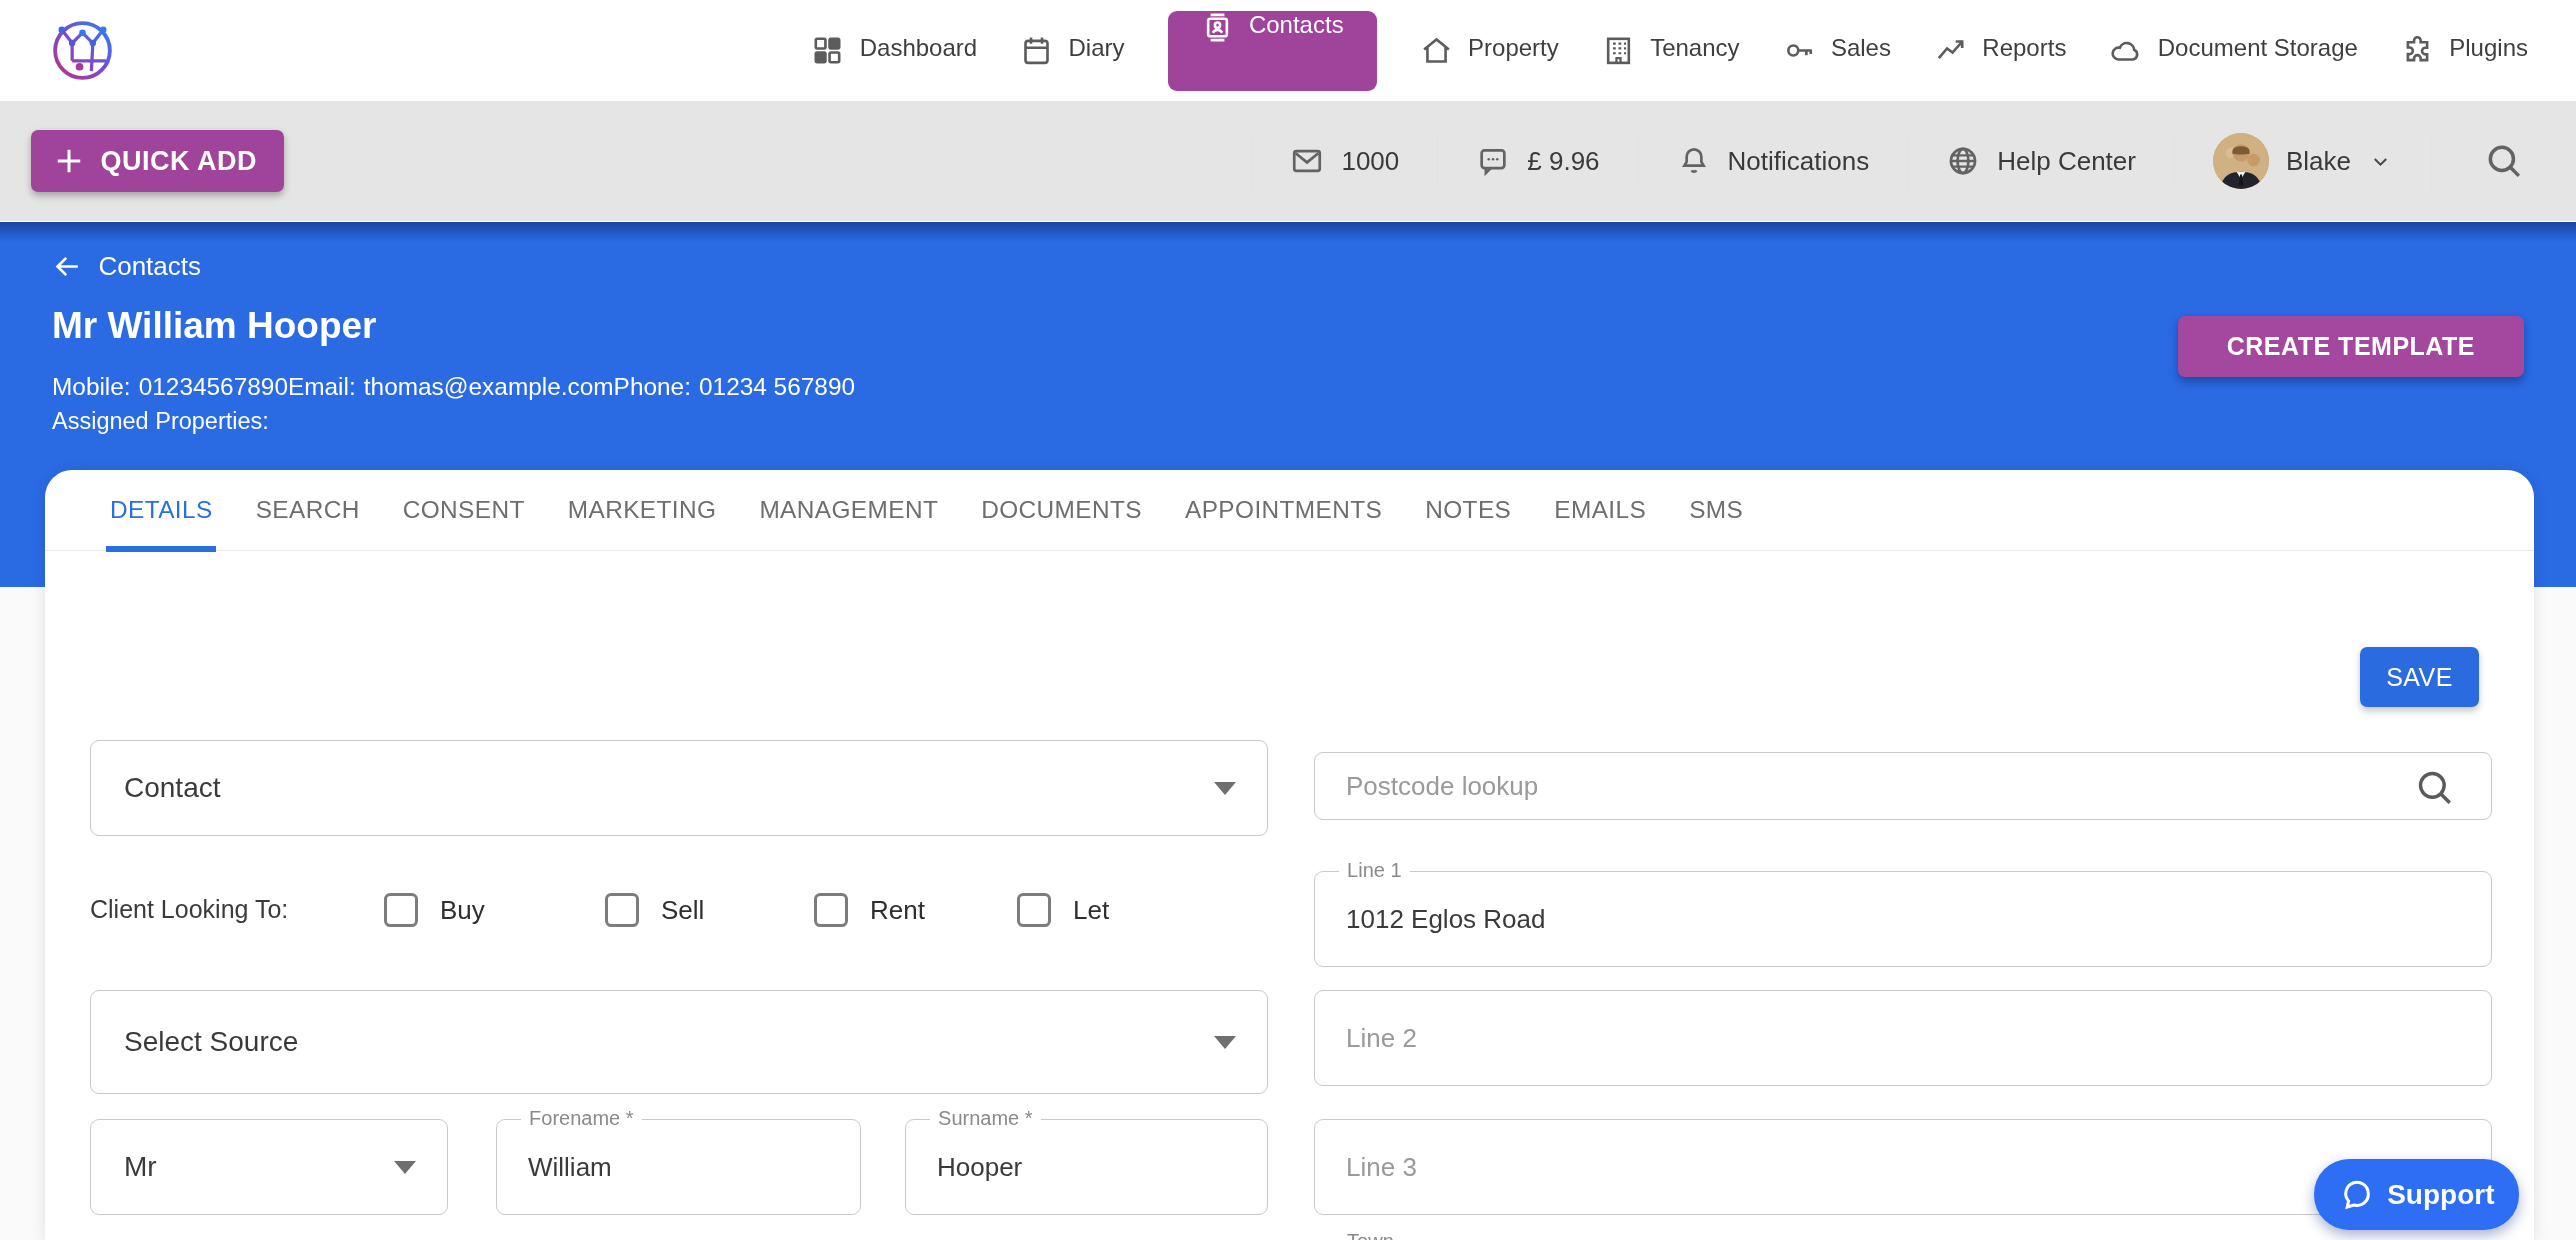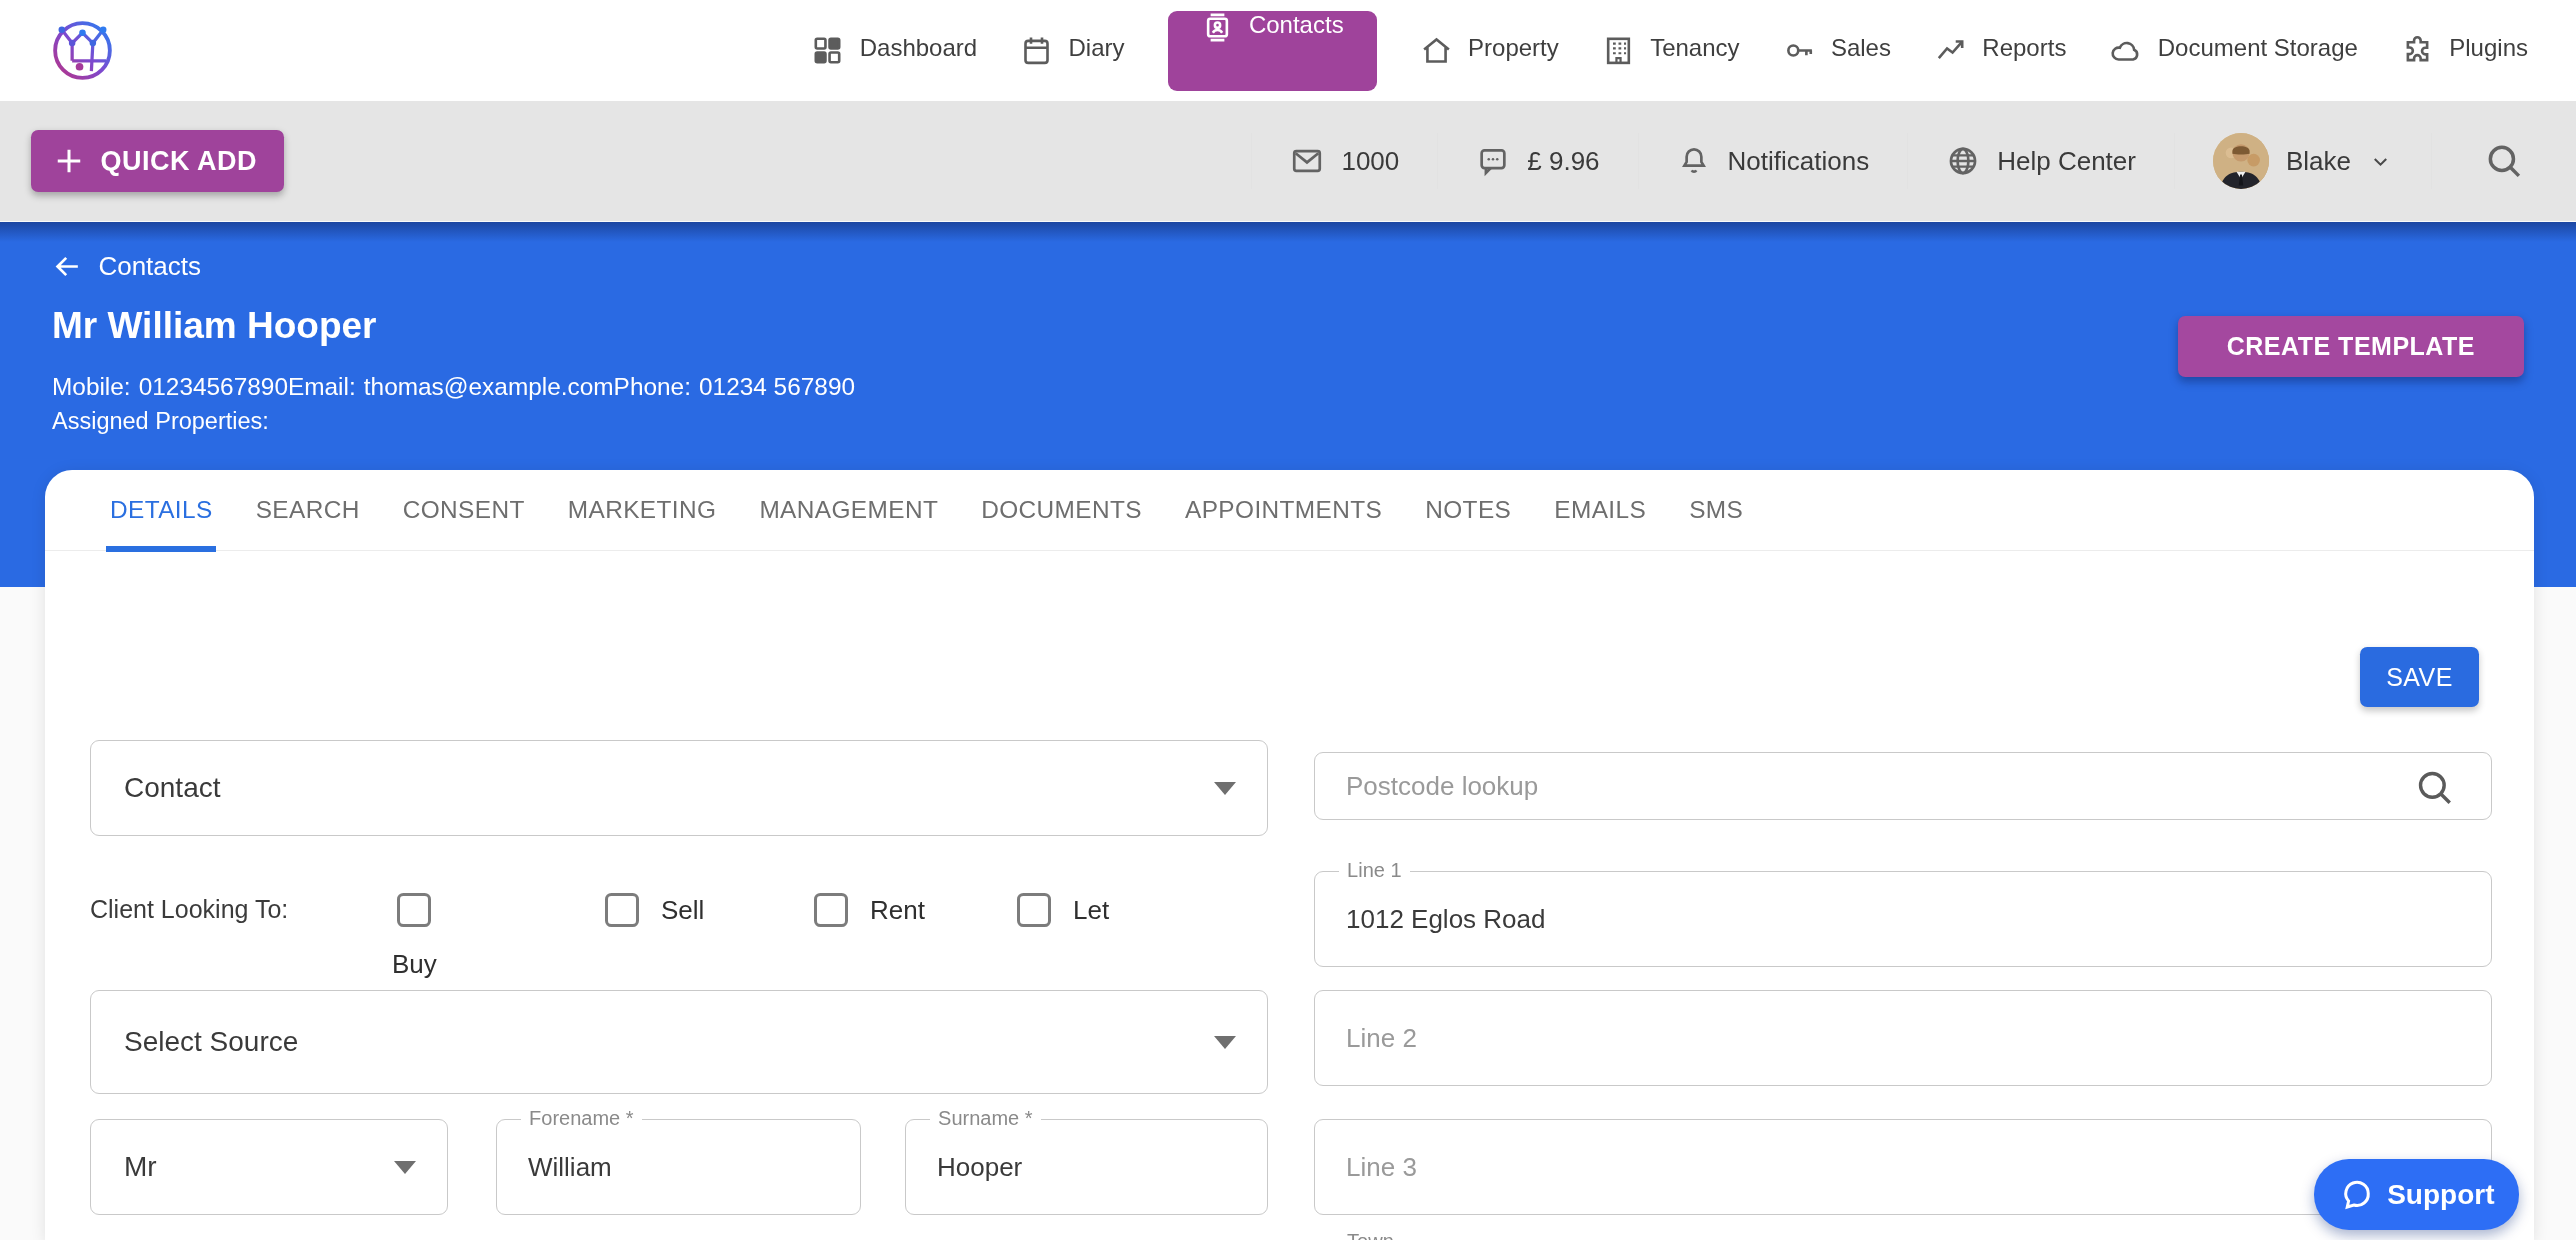"Buy" .cb-buy { flex-direction: column -> none; left: 347px -> 339px }
